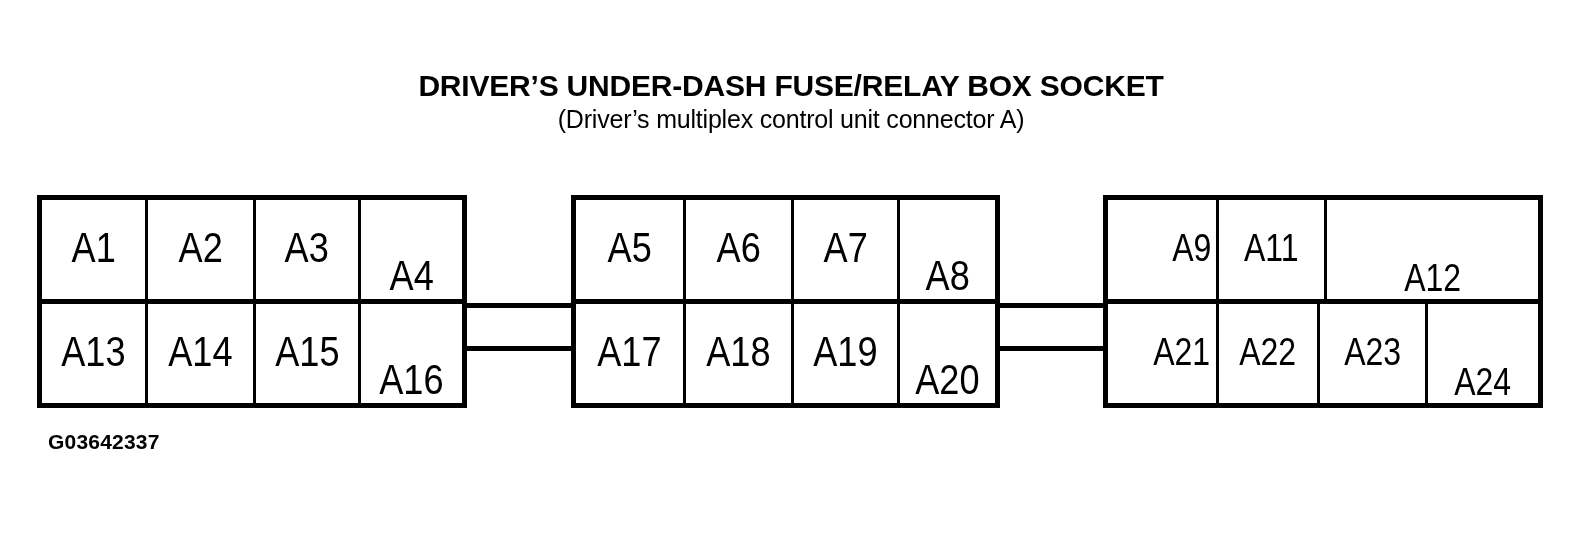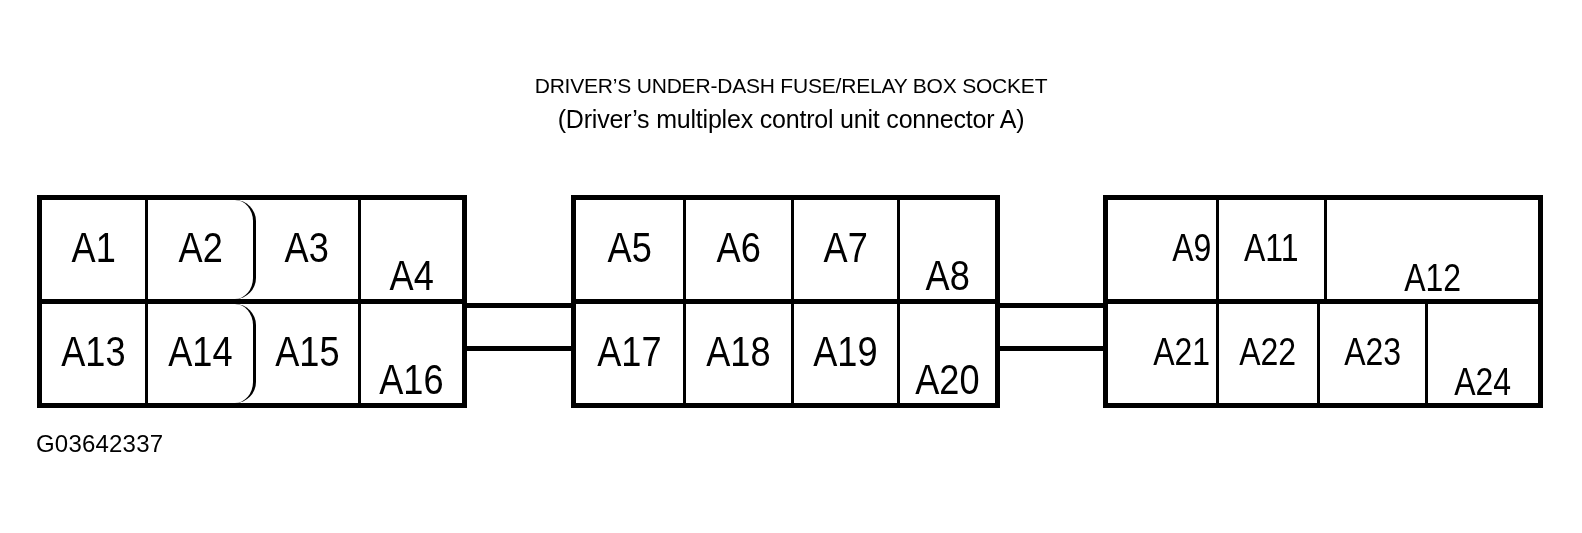"DRIVER’S UNDER-DASH FUSE/RELAY BOX" .doc-title { font-size: 21px -> 30px; font-weight: normal -> bold }
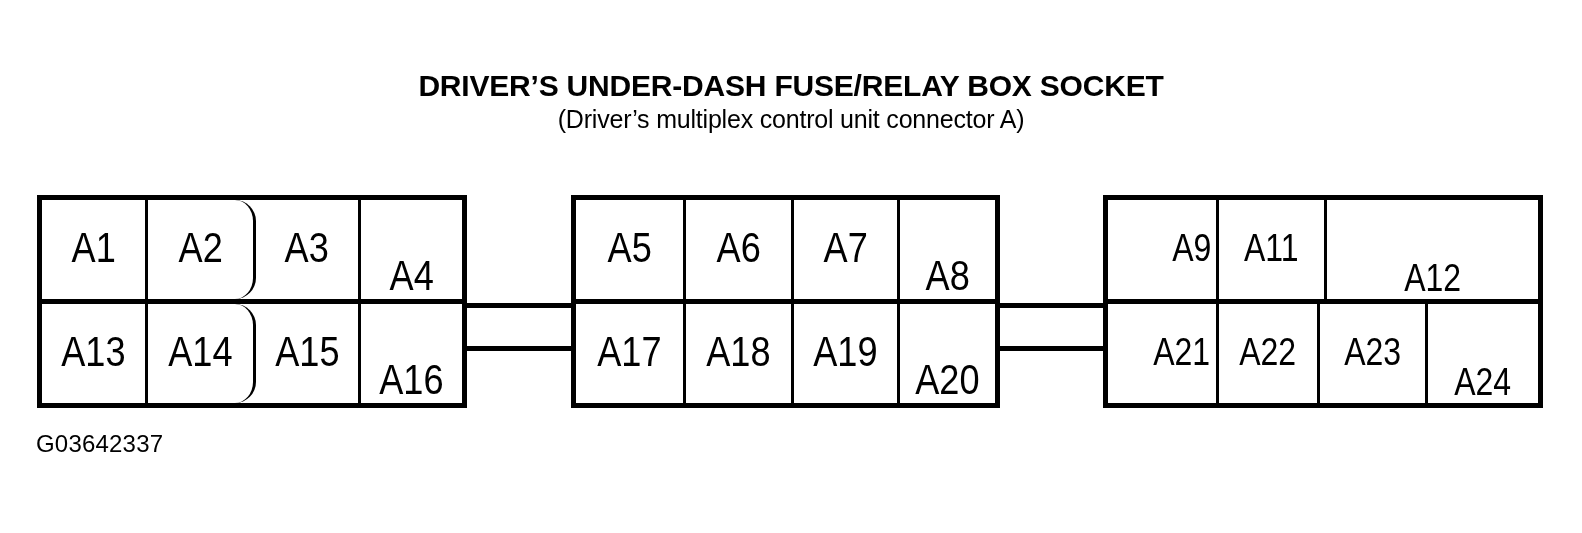"A2" .block-left .c1 { border-radius: 21px -> none }
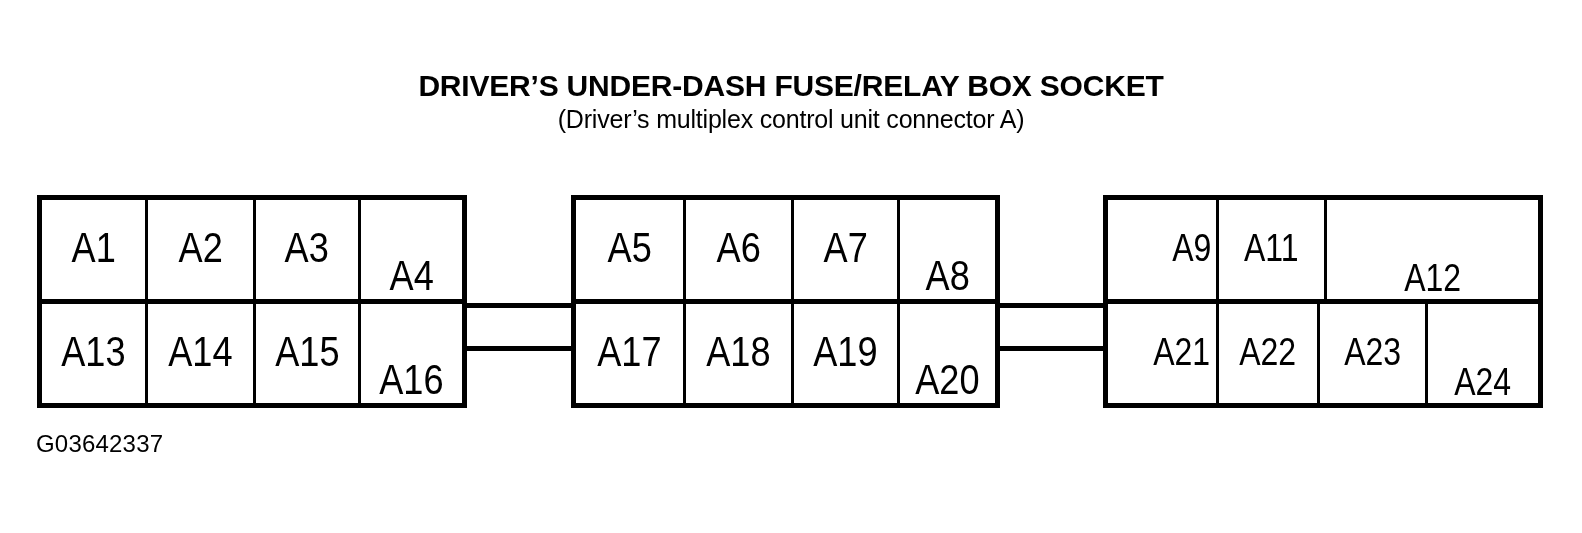"G03642337" .figure-code { font-size: 24px -> 21px; font-weight: normal -> bold; left: 36px -> 48px }
